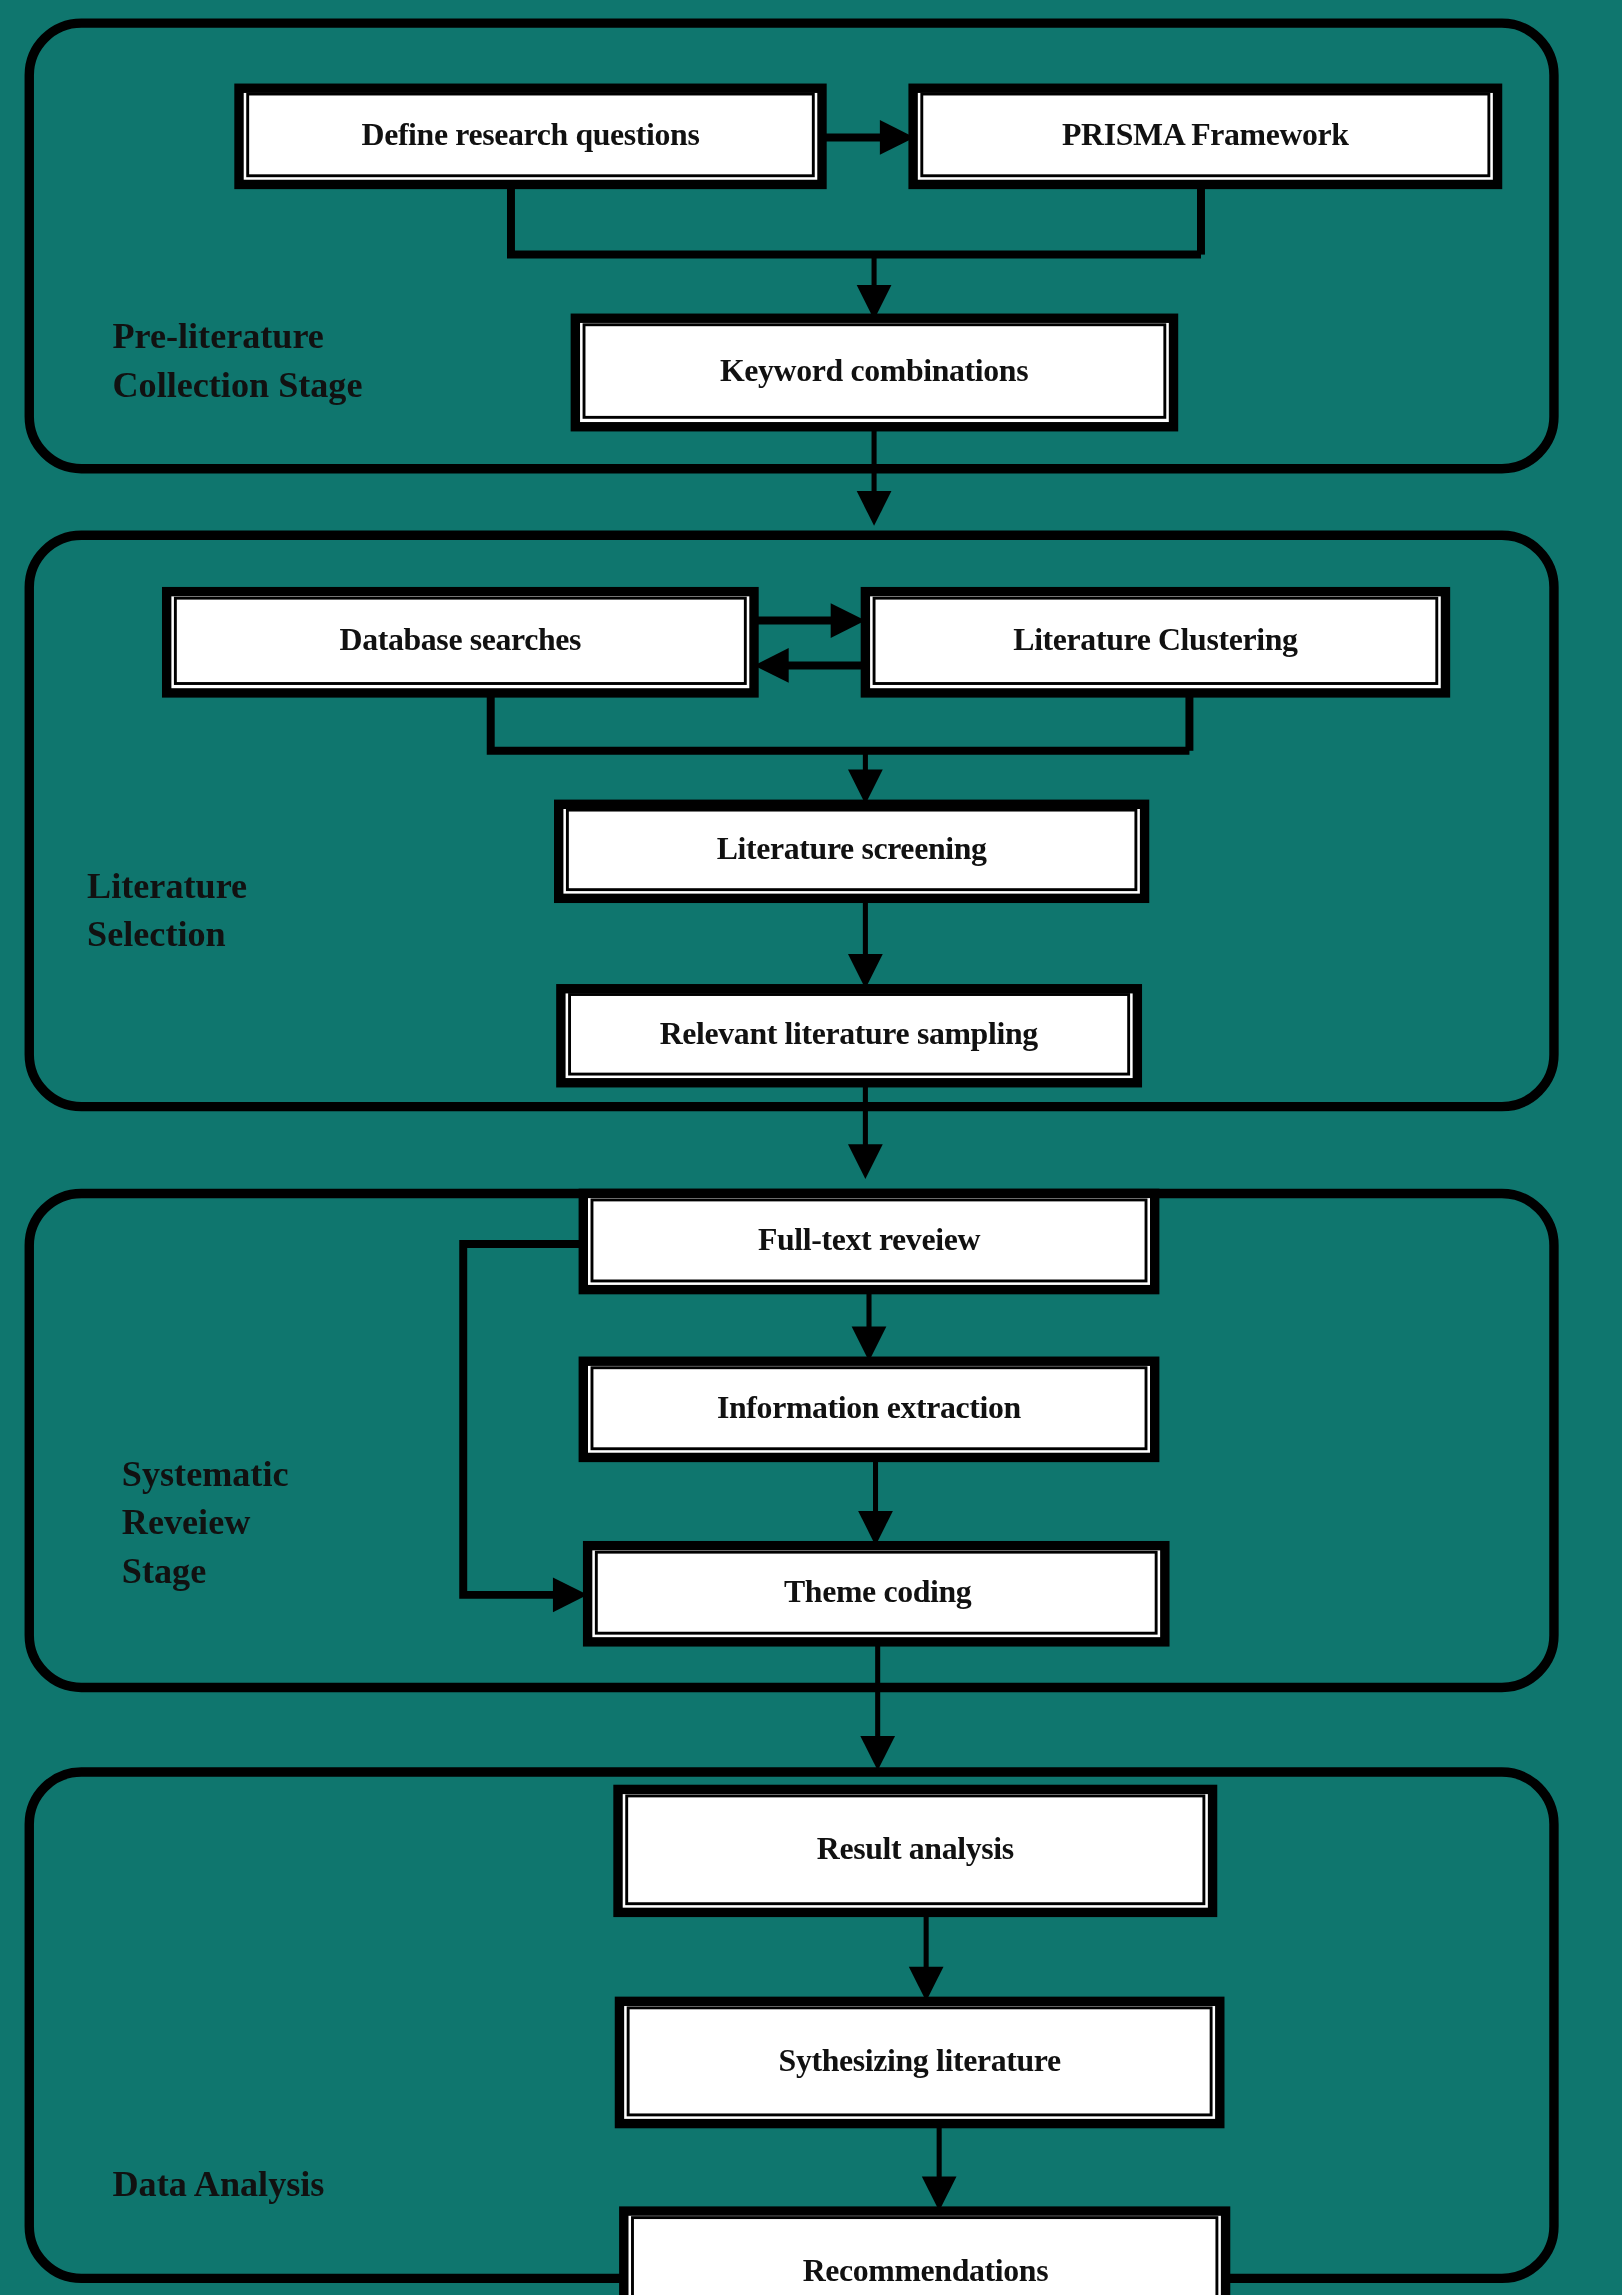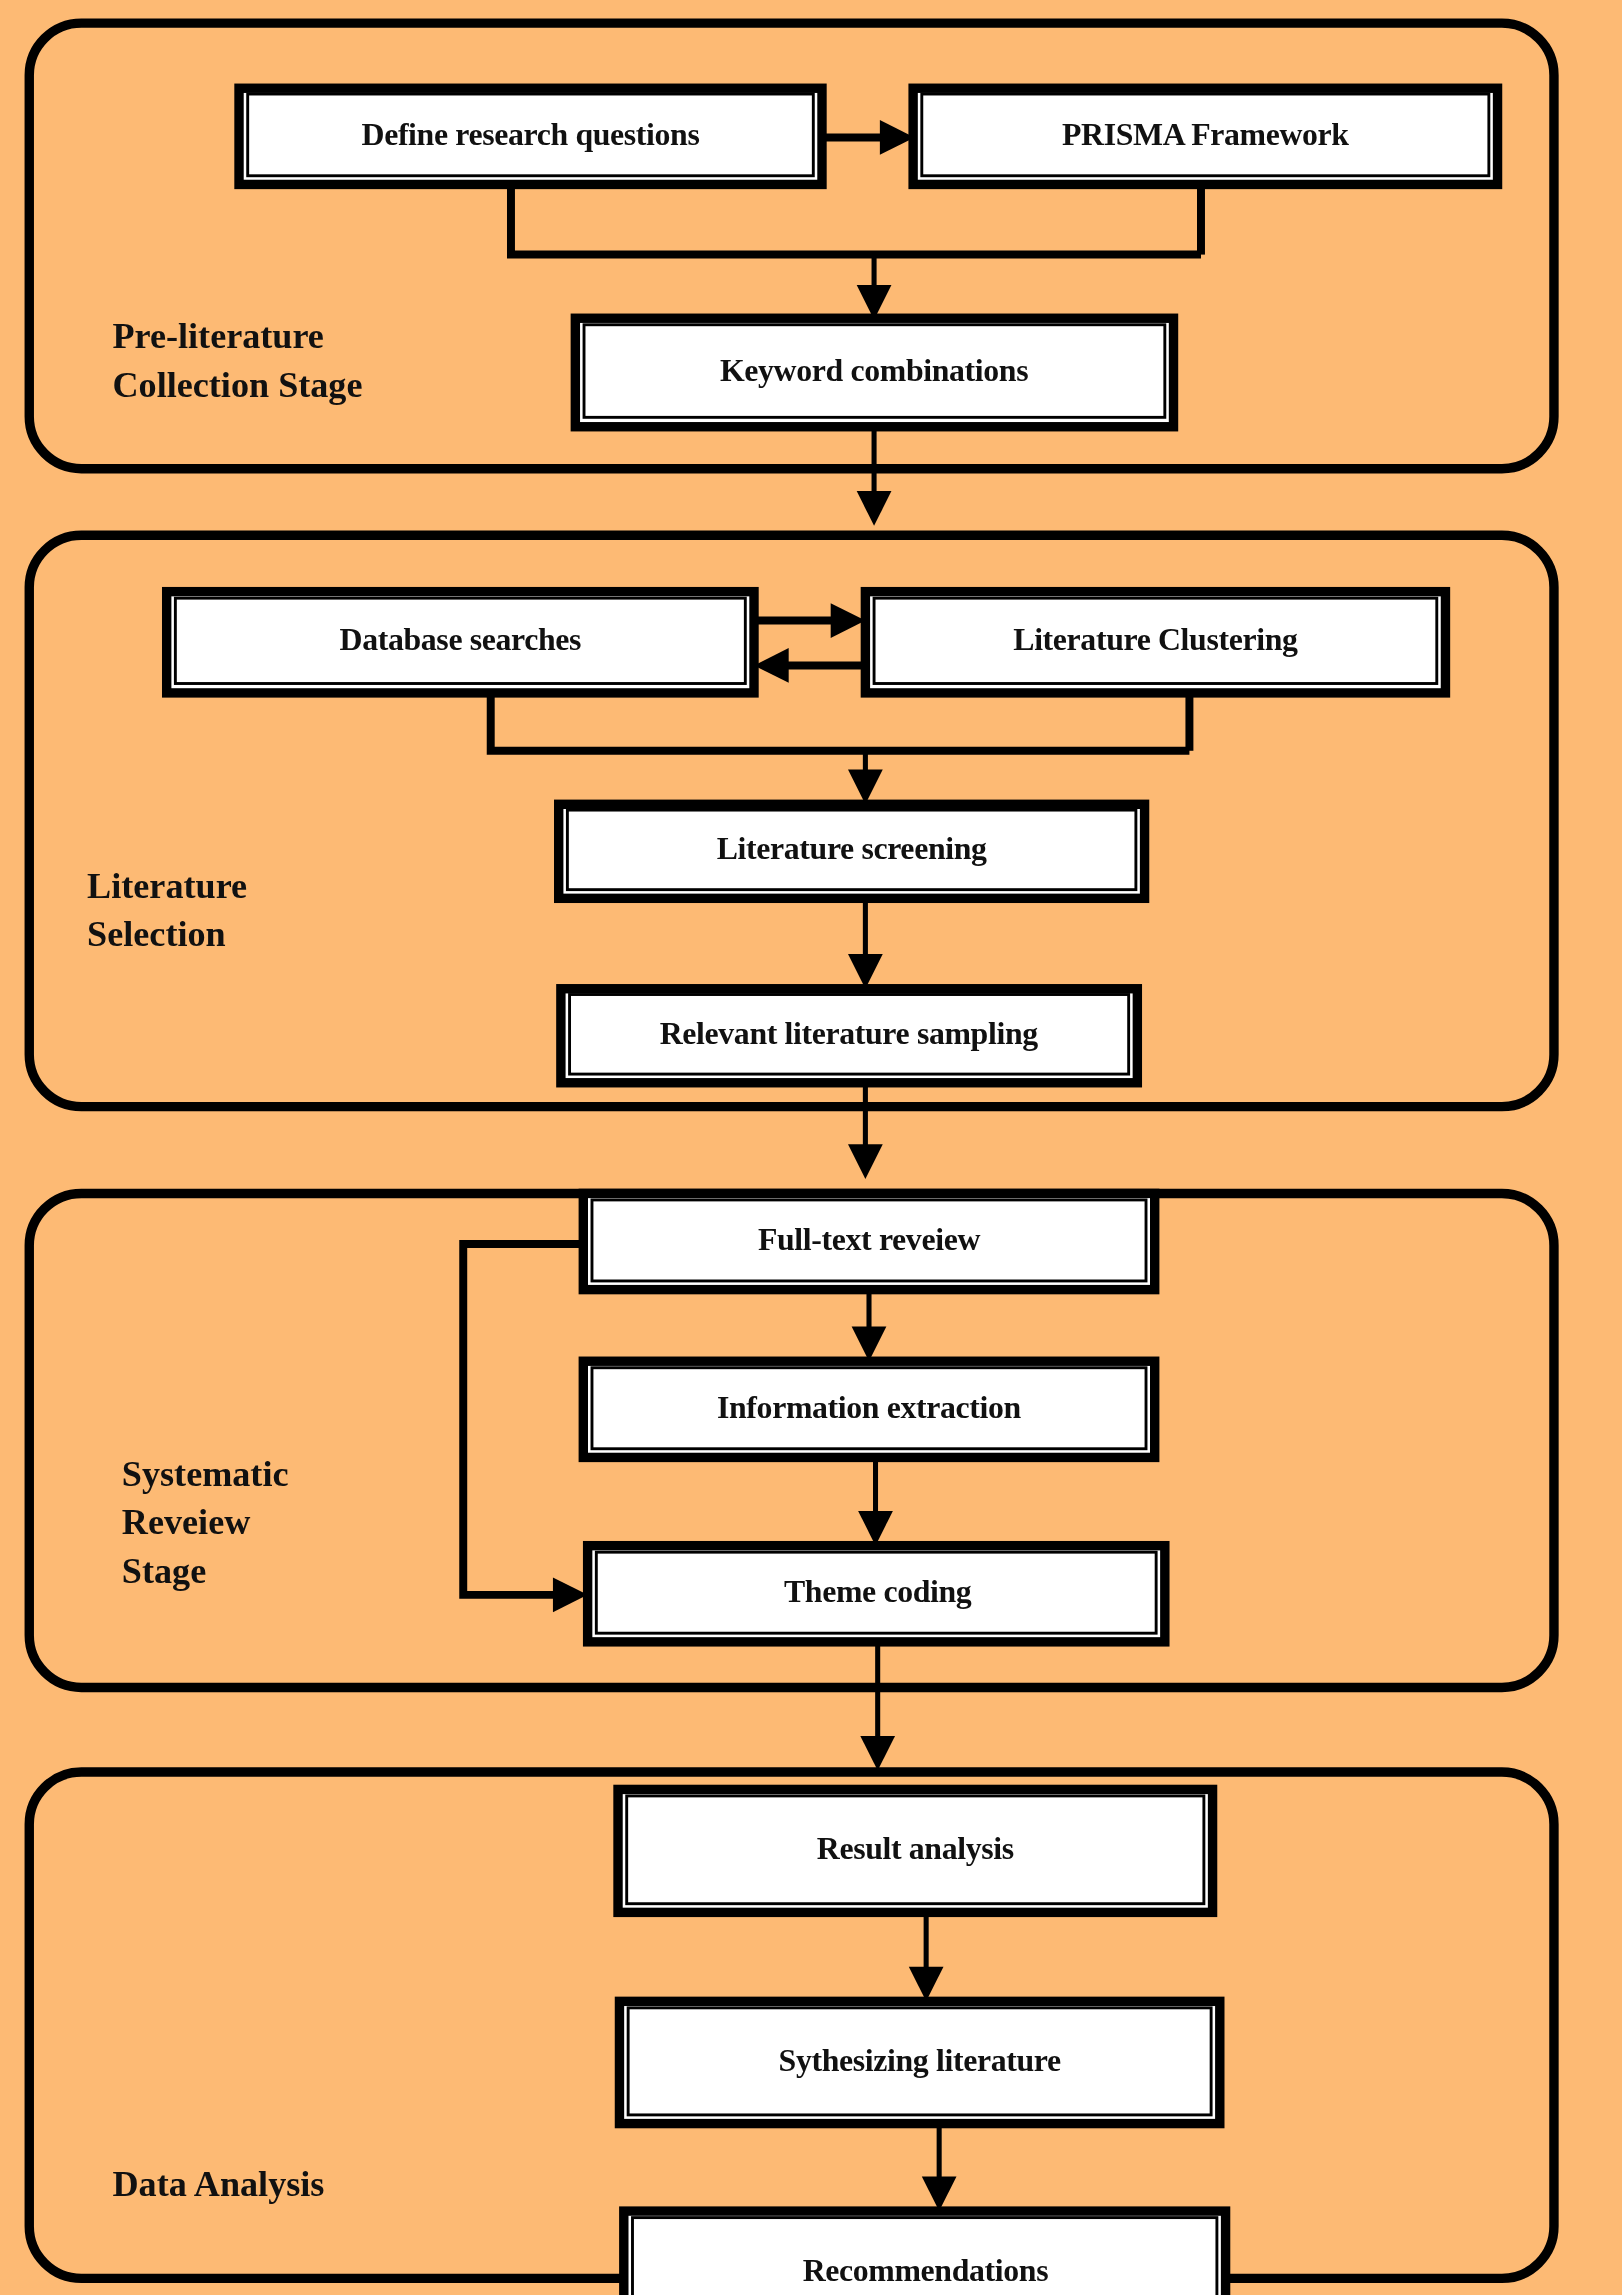"Define research questions" #diagram-root { background: #fdba74 -> #0f766e }
